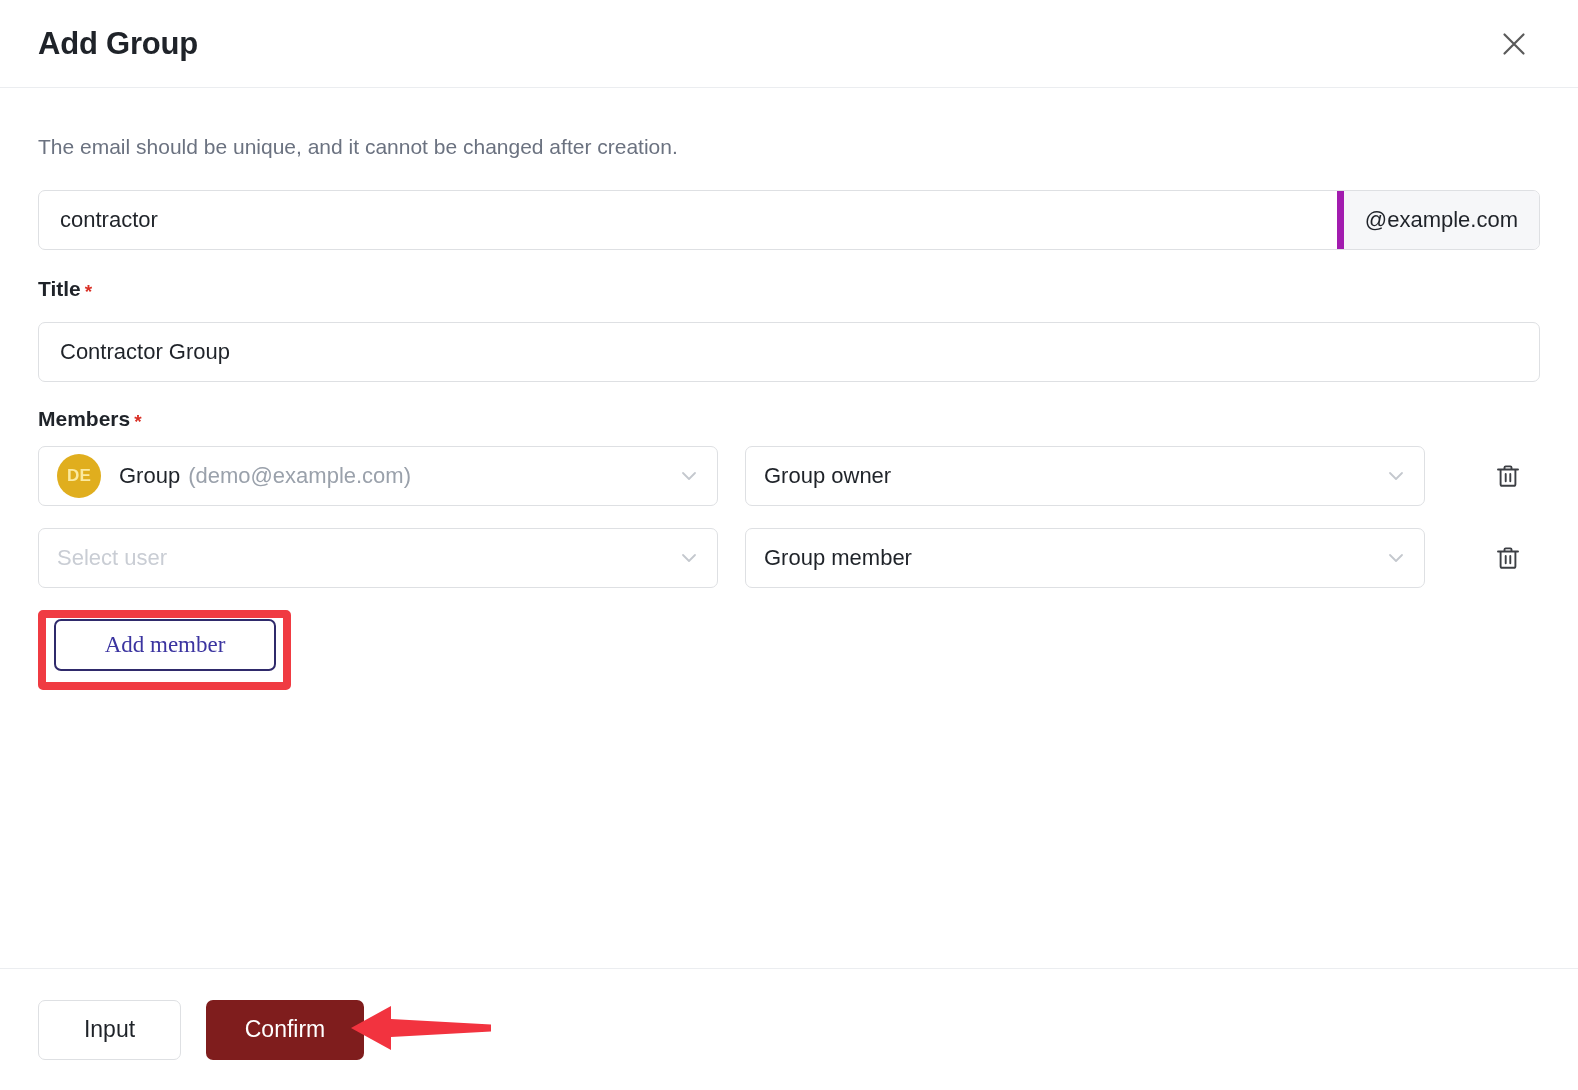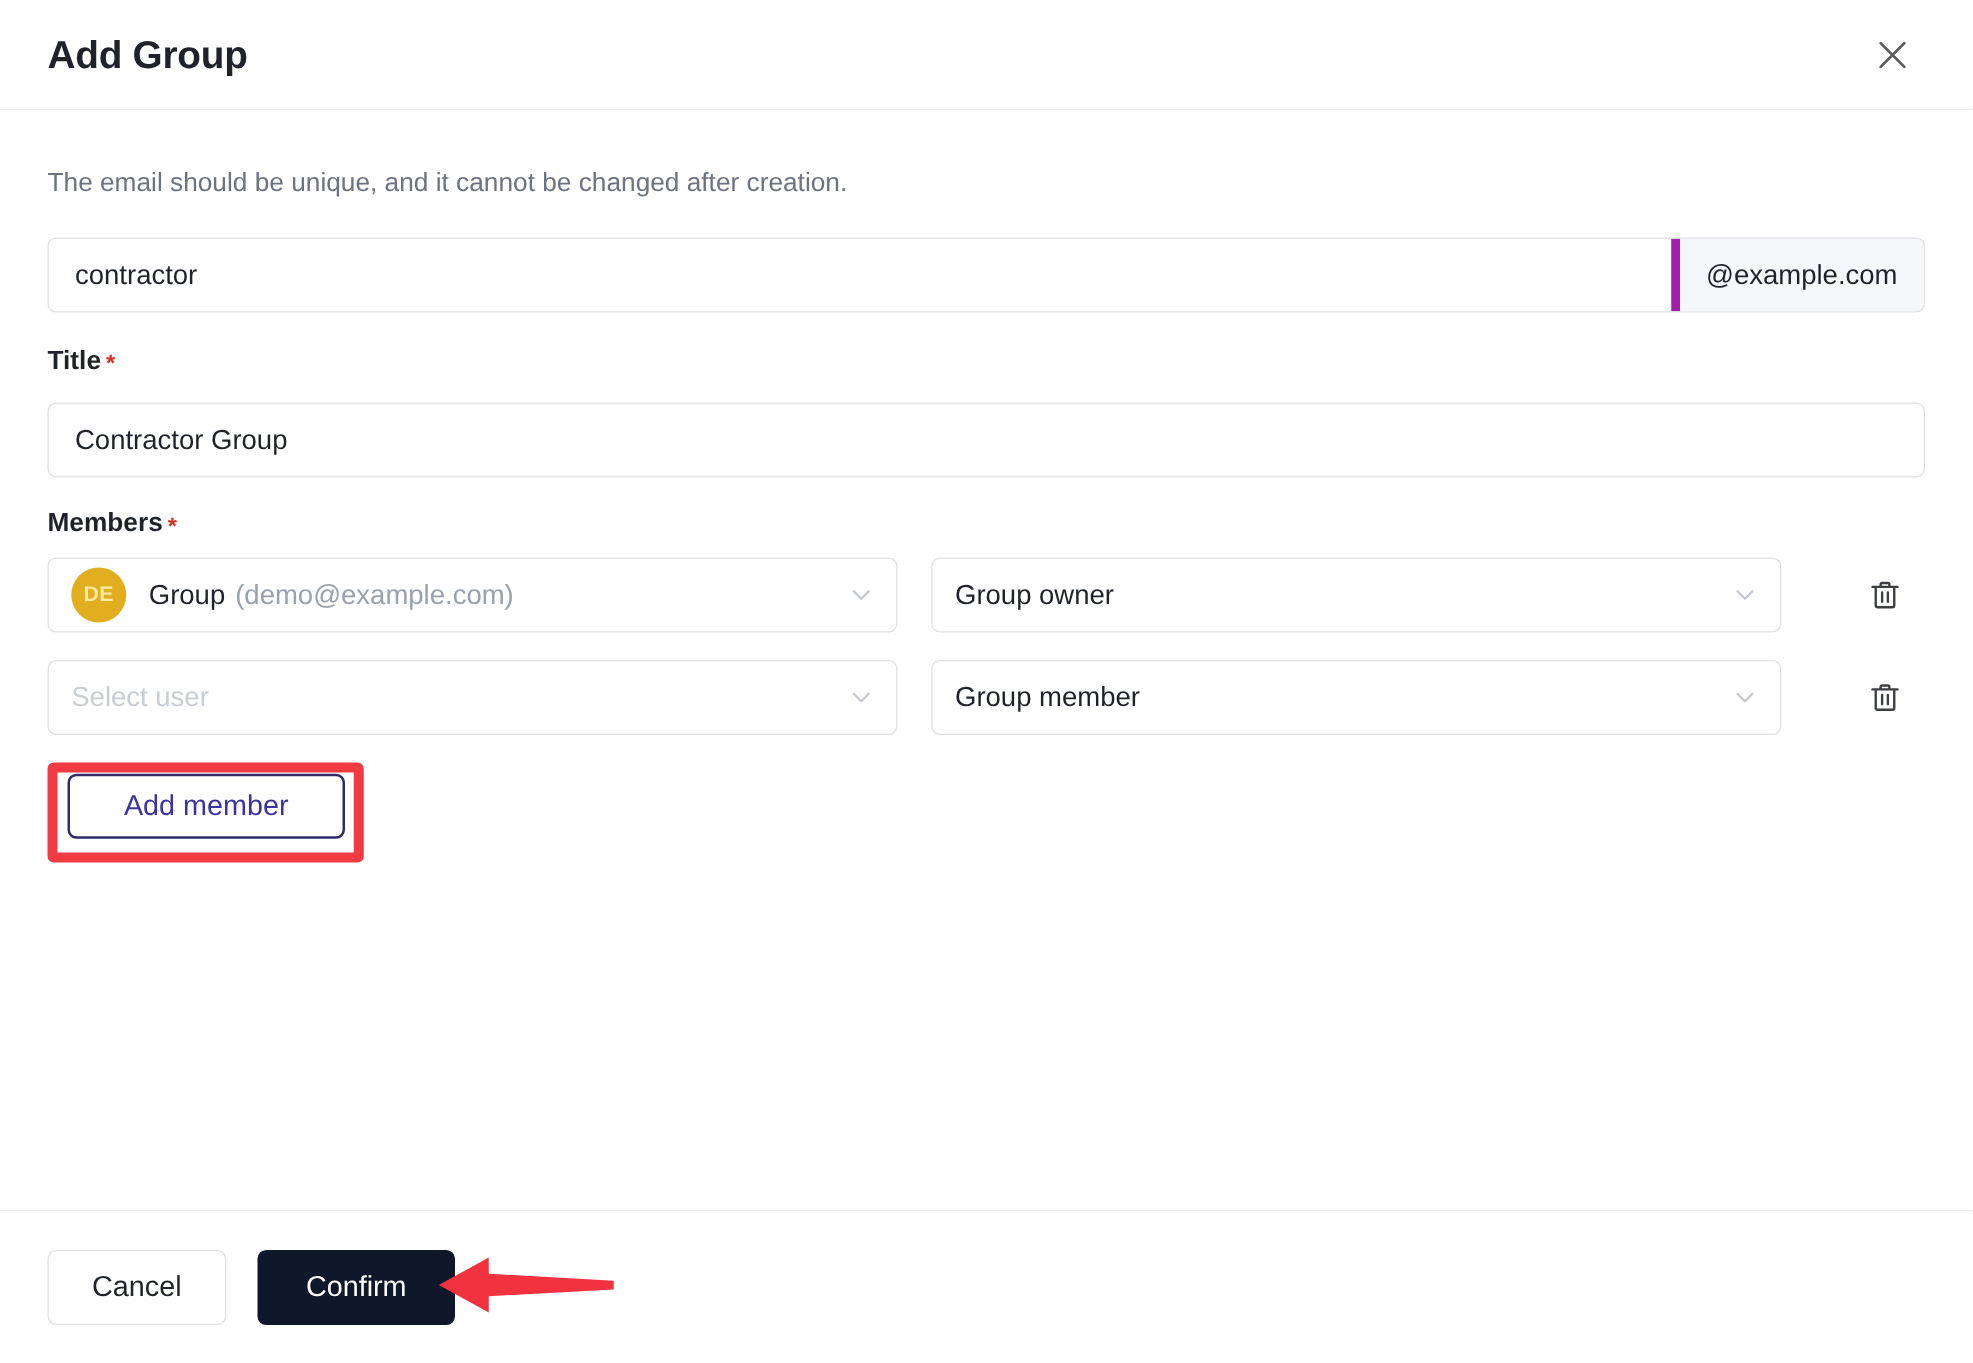"Add member" .add-member-button { font-family: Liberation Sans, sans-serif -> Liberation Serif, serif }
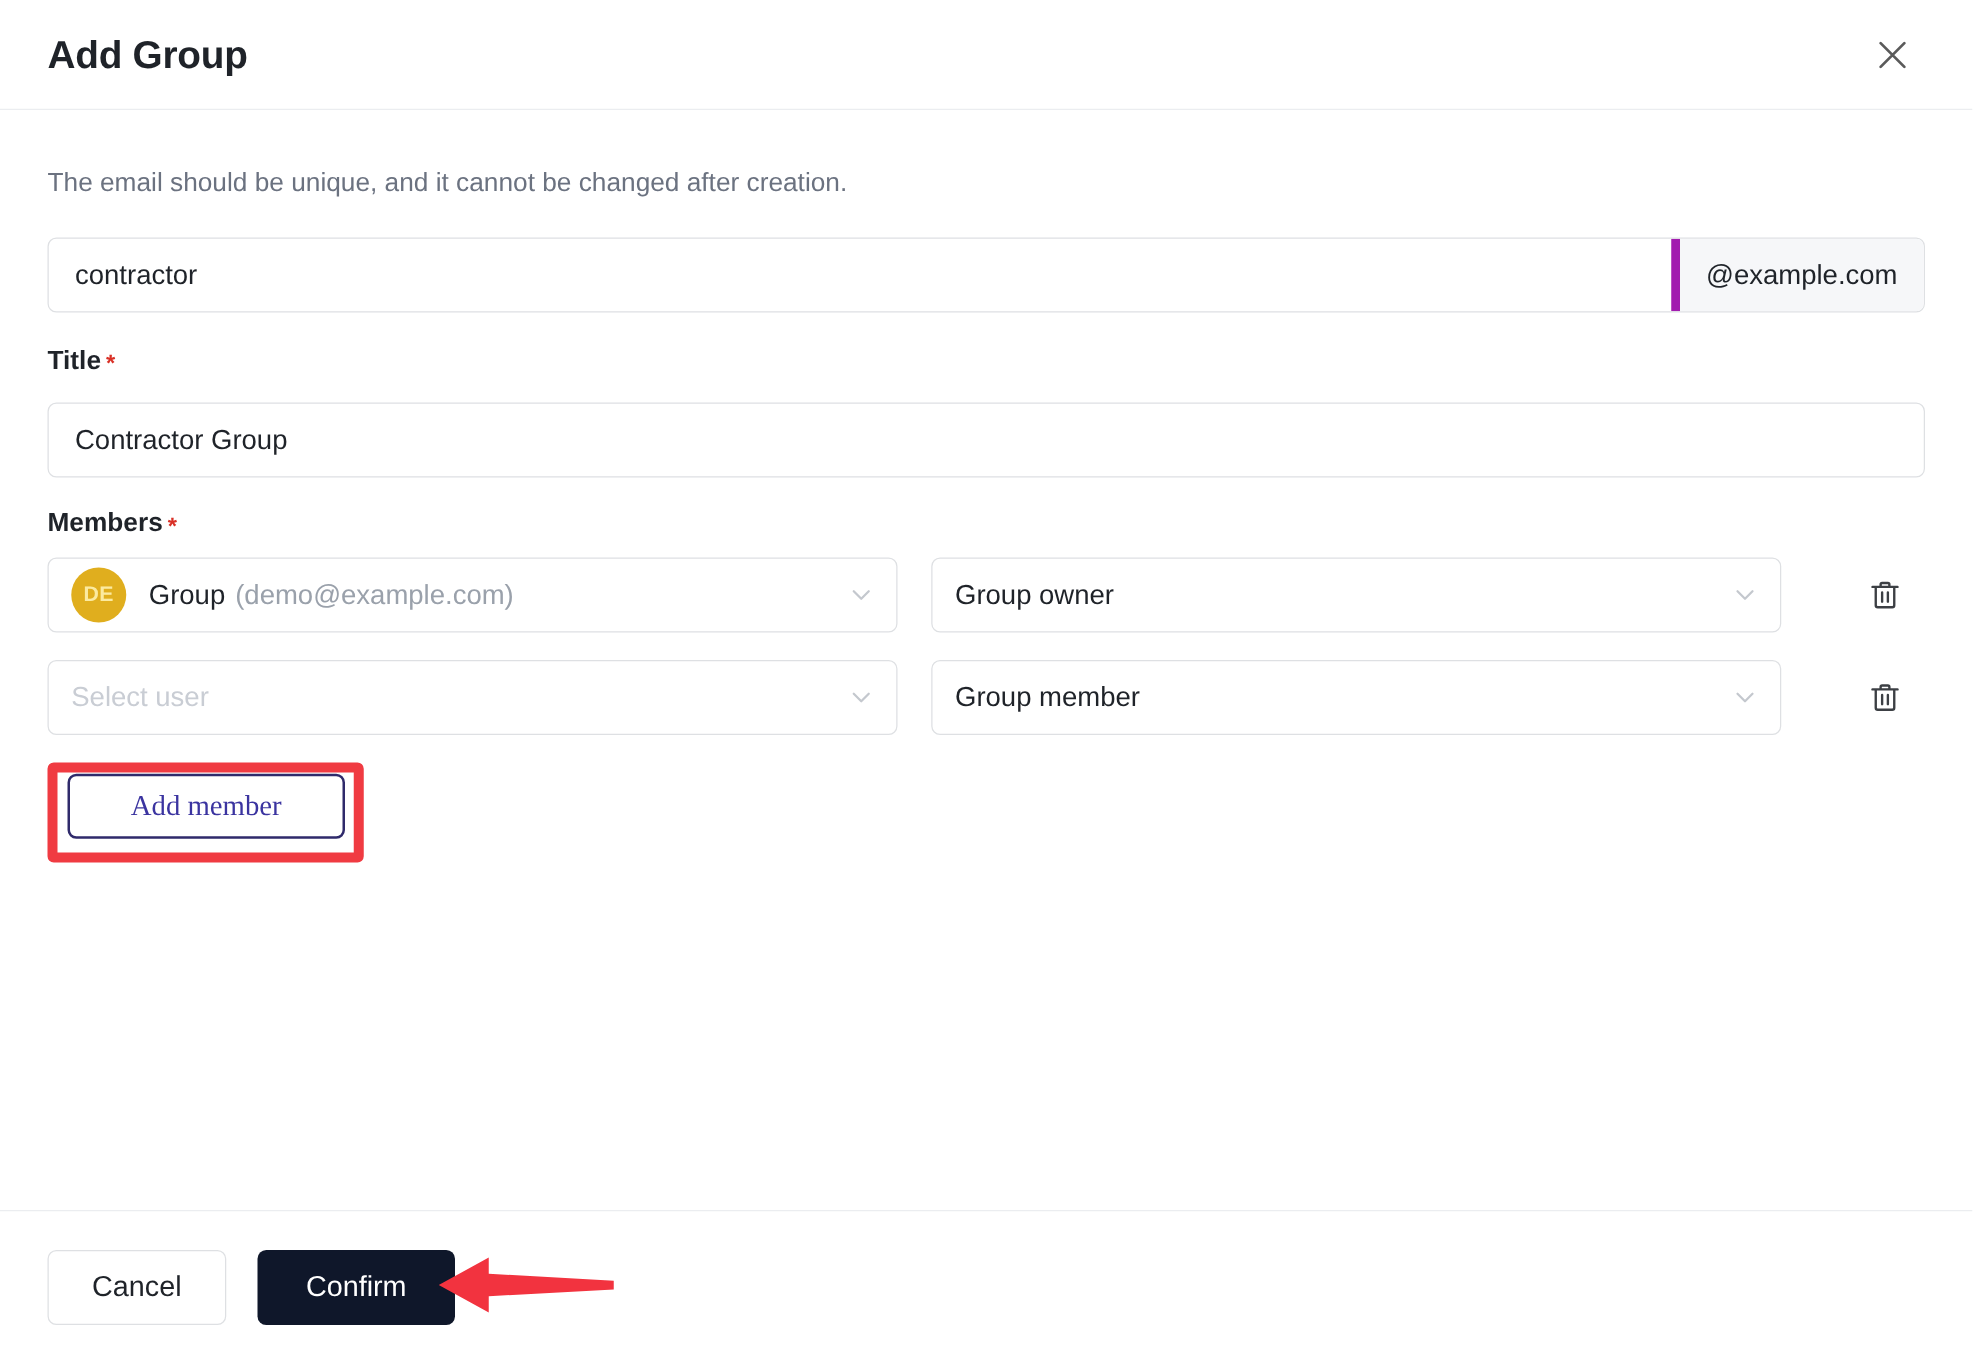"Cancel" button.btn { text: Cancel -> Input }
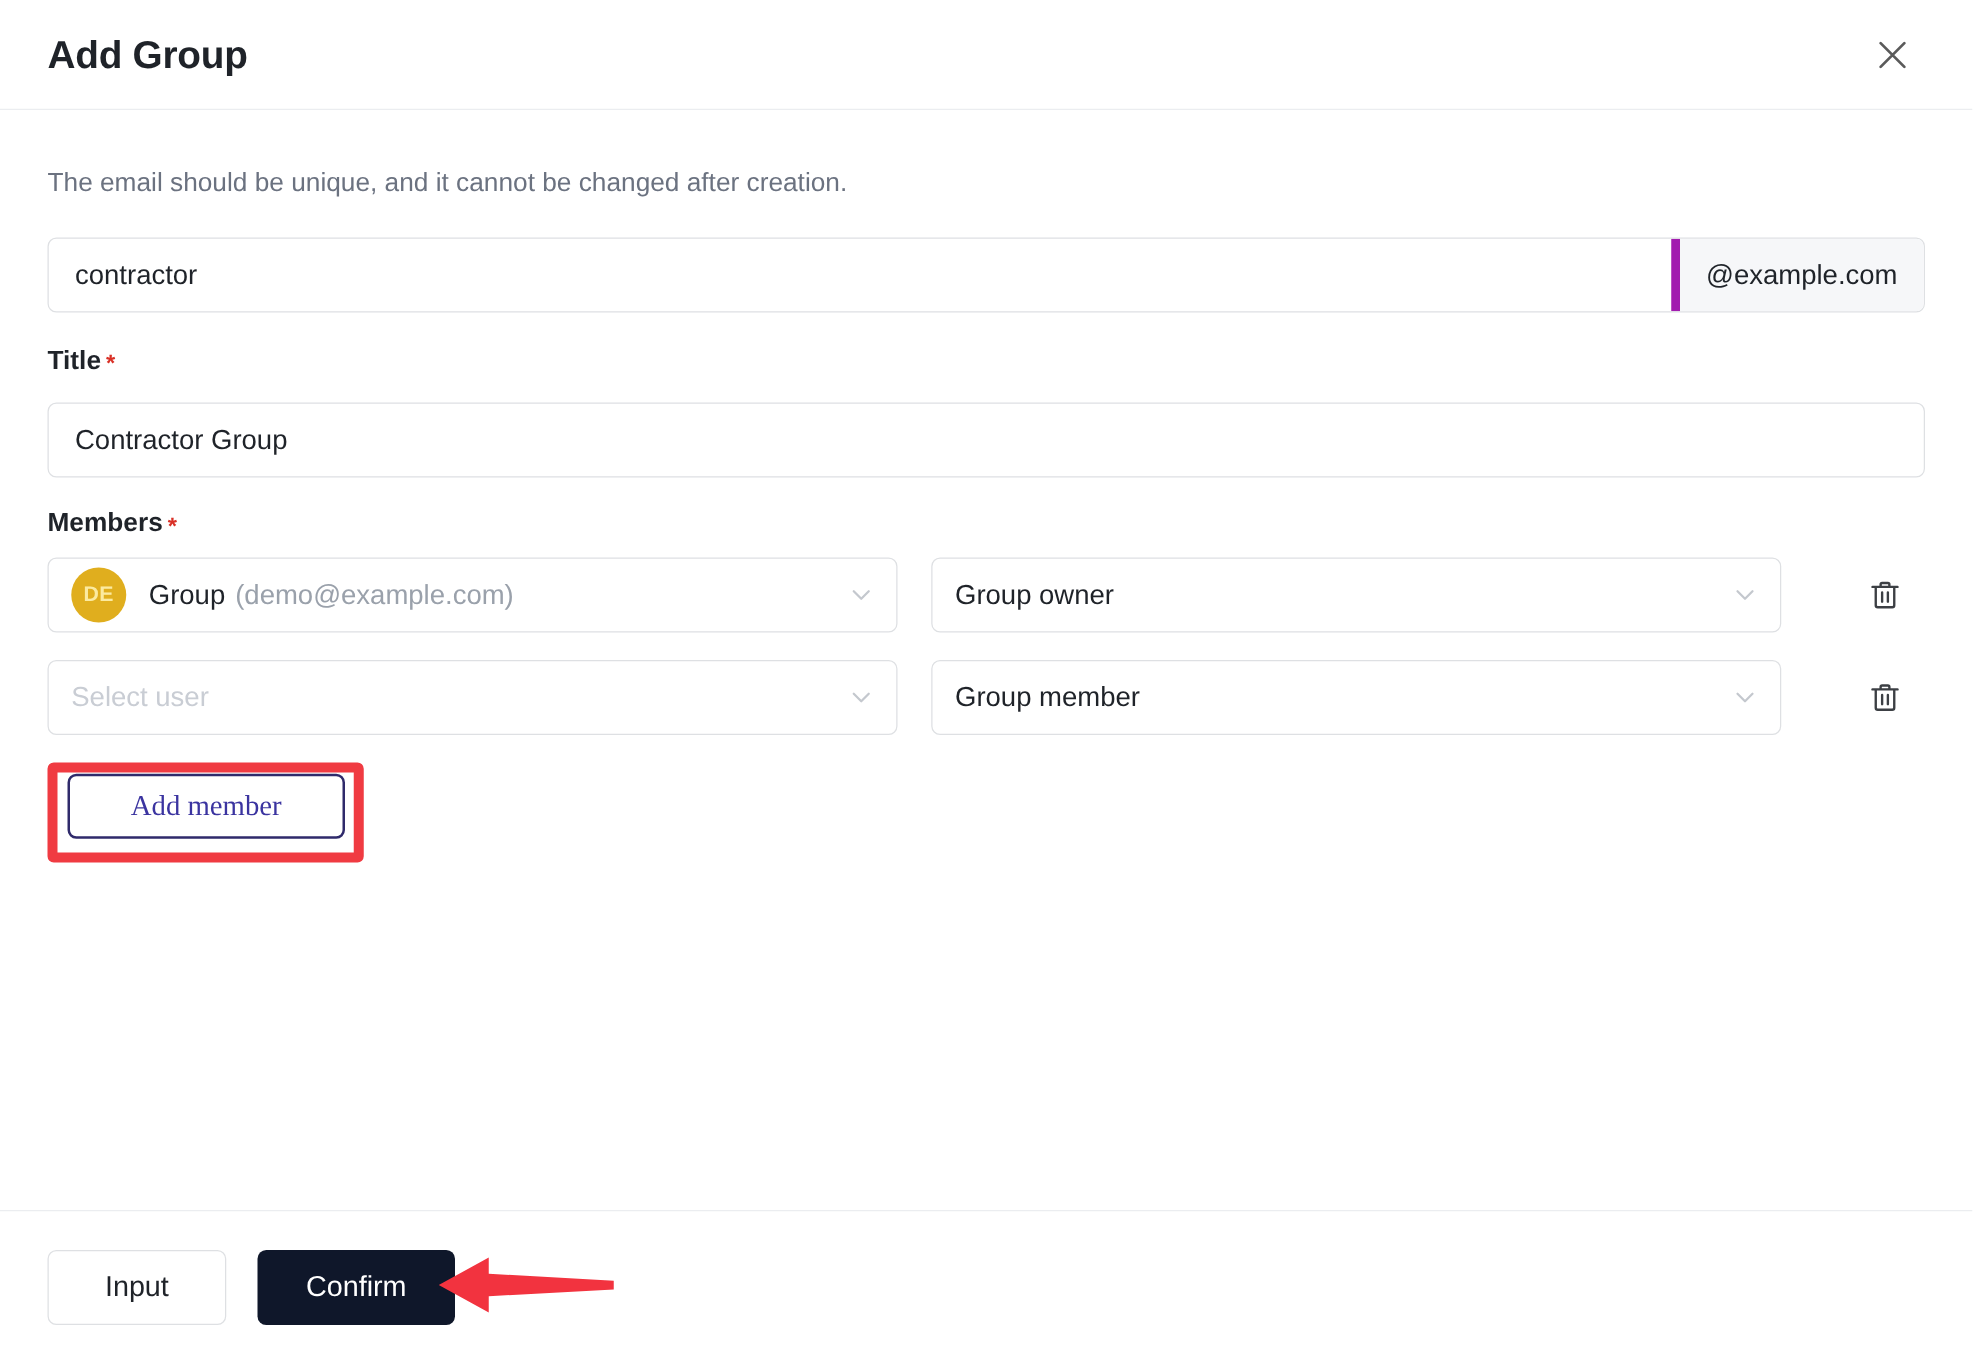"Confirm" .btn-confirm { background: #0f172a -> #7f1d1d }
